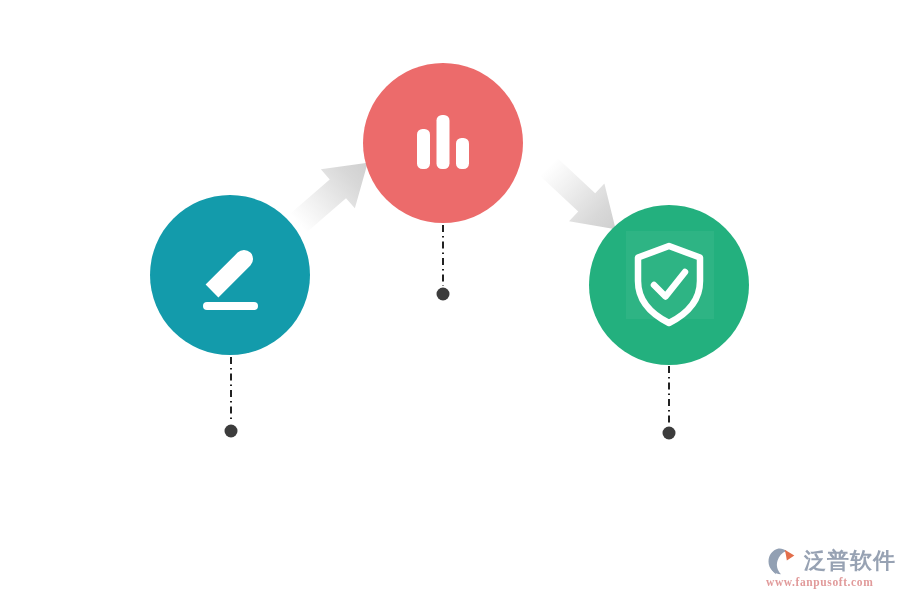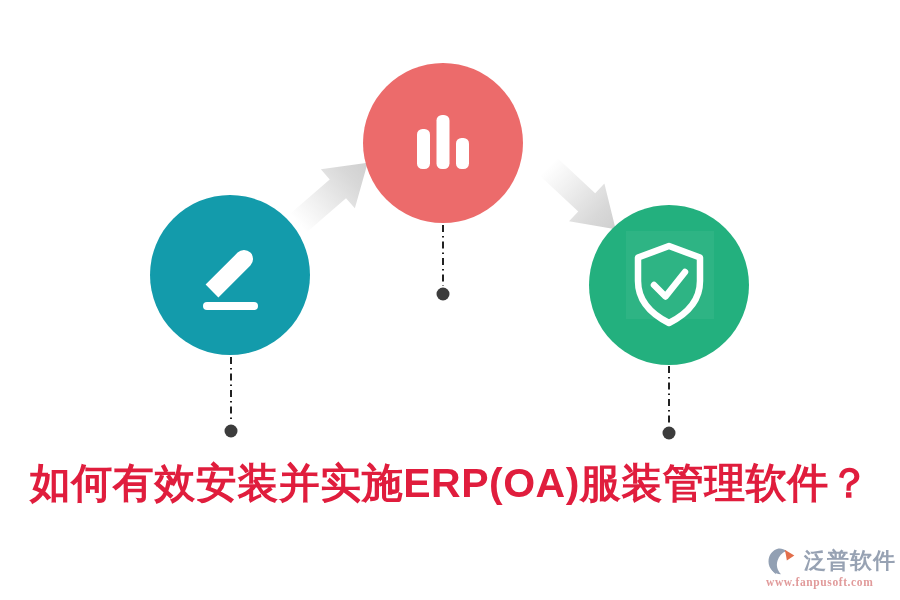"如何有效安装并实施ERP(OA)服装管理软件？" div.main-title { html: <div>如何有效安装并实施ERP(OA)服装管理软件？</div> -> none }
